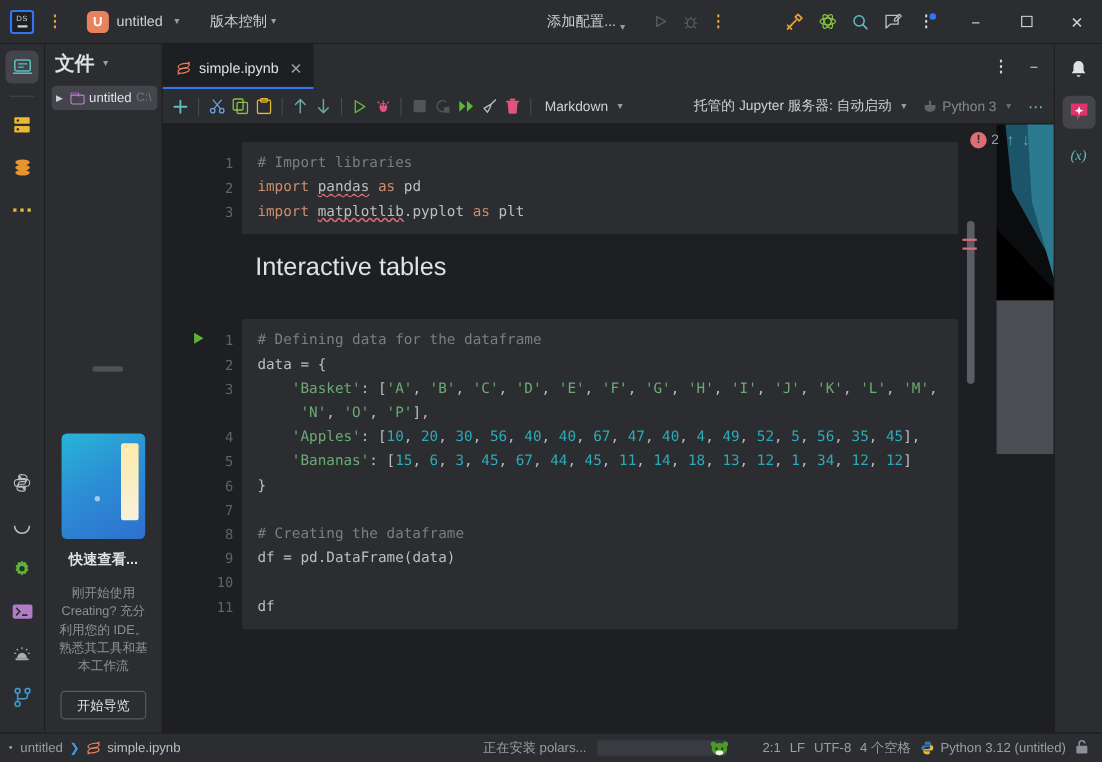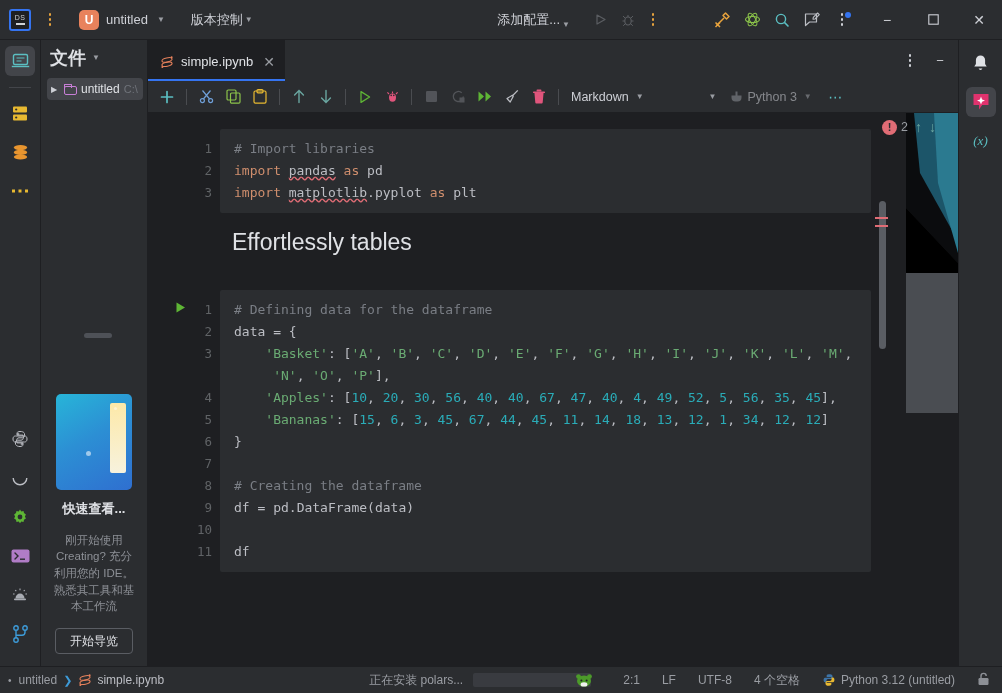"托管的 Jupyter 服务器: 自动启动" span { html: none -> <span>托管的 Jupyter 服务器: 自动启动</span> }
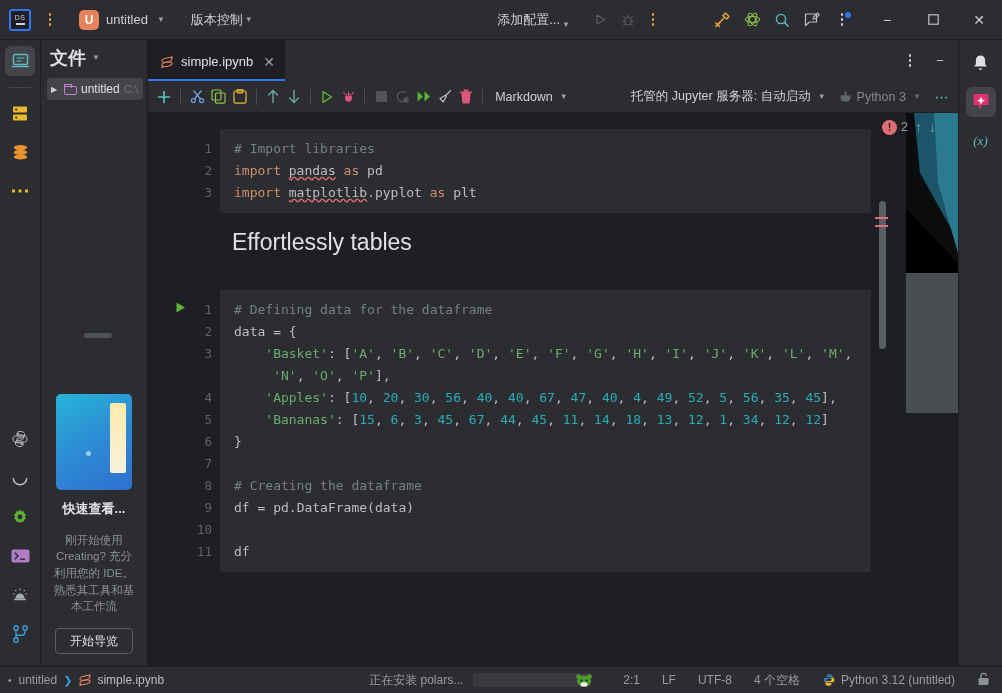"Effortlessly tables" div.md-h1 { text: Effortlessly -> Interactive }
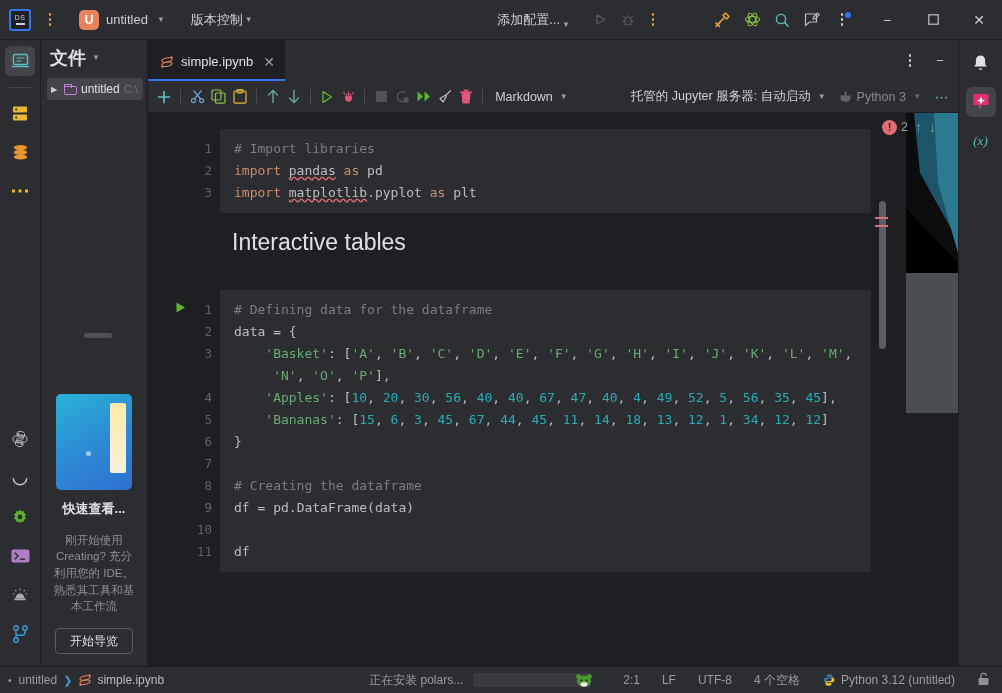"2:1" .sb-right { gap: 14px -> none }
